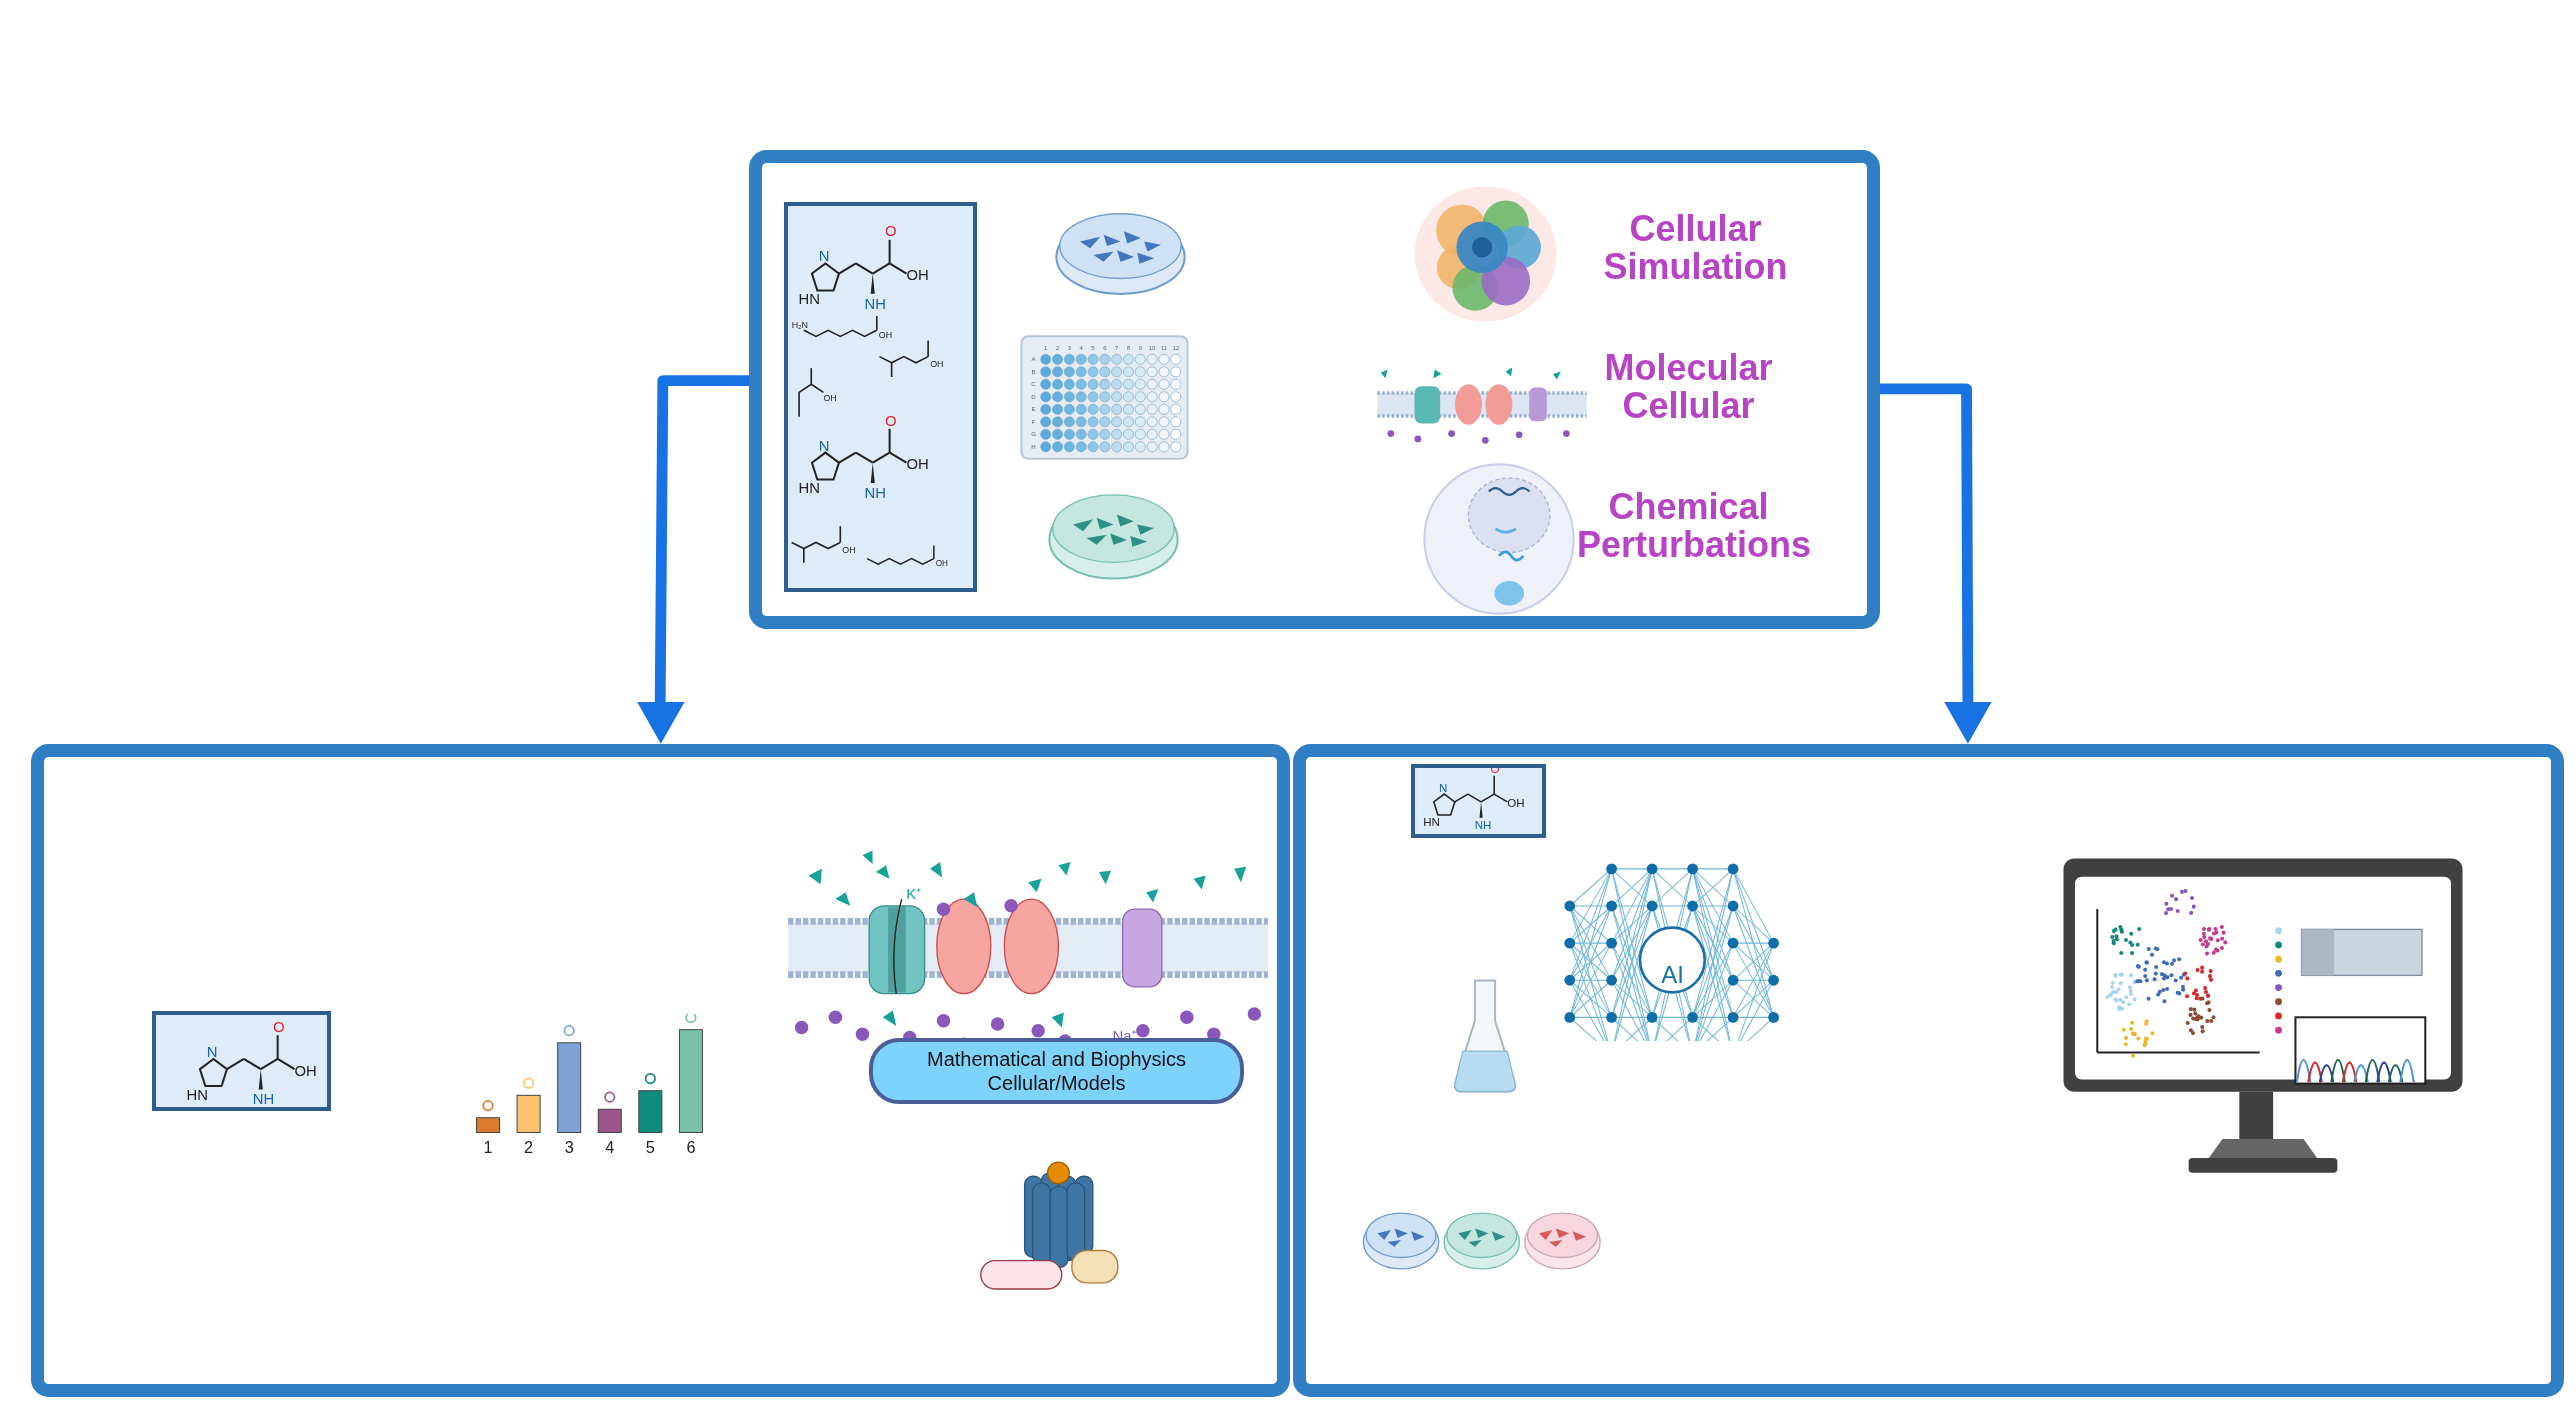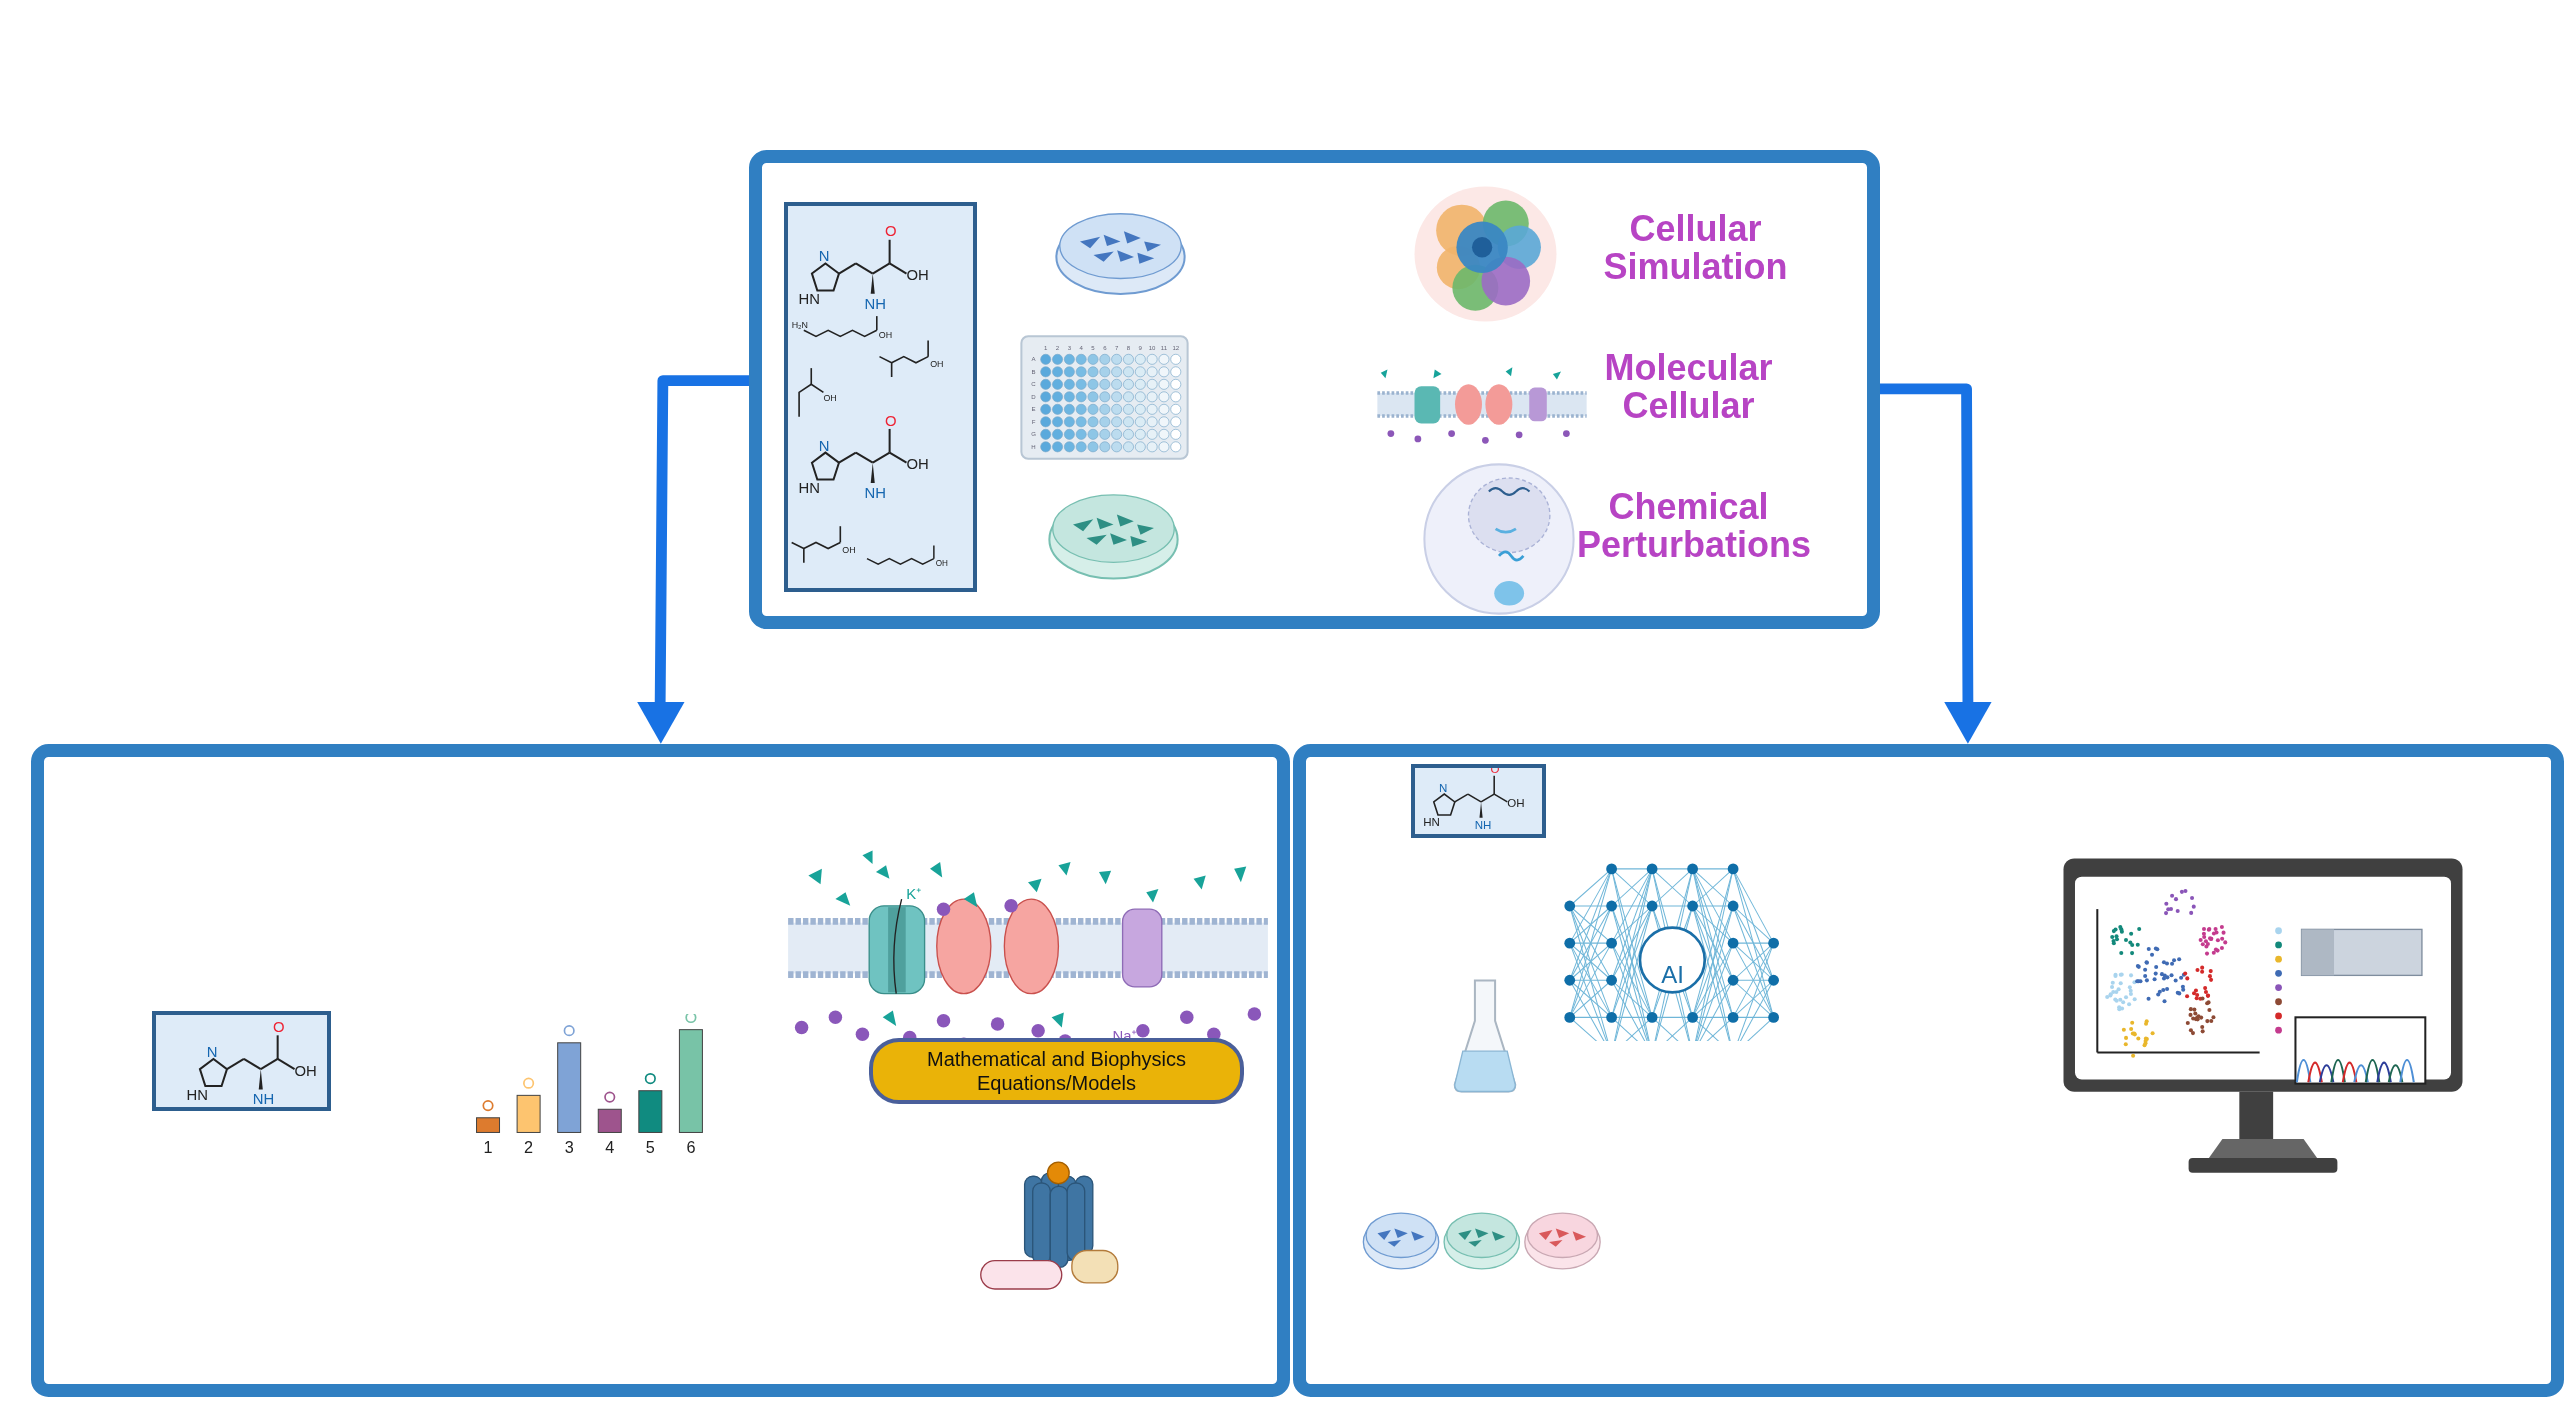"Mathematical and Biophysics" .eq-box { background: #eab308 -> #7dd3fc }
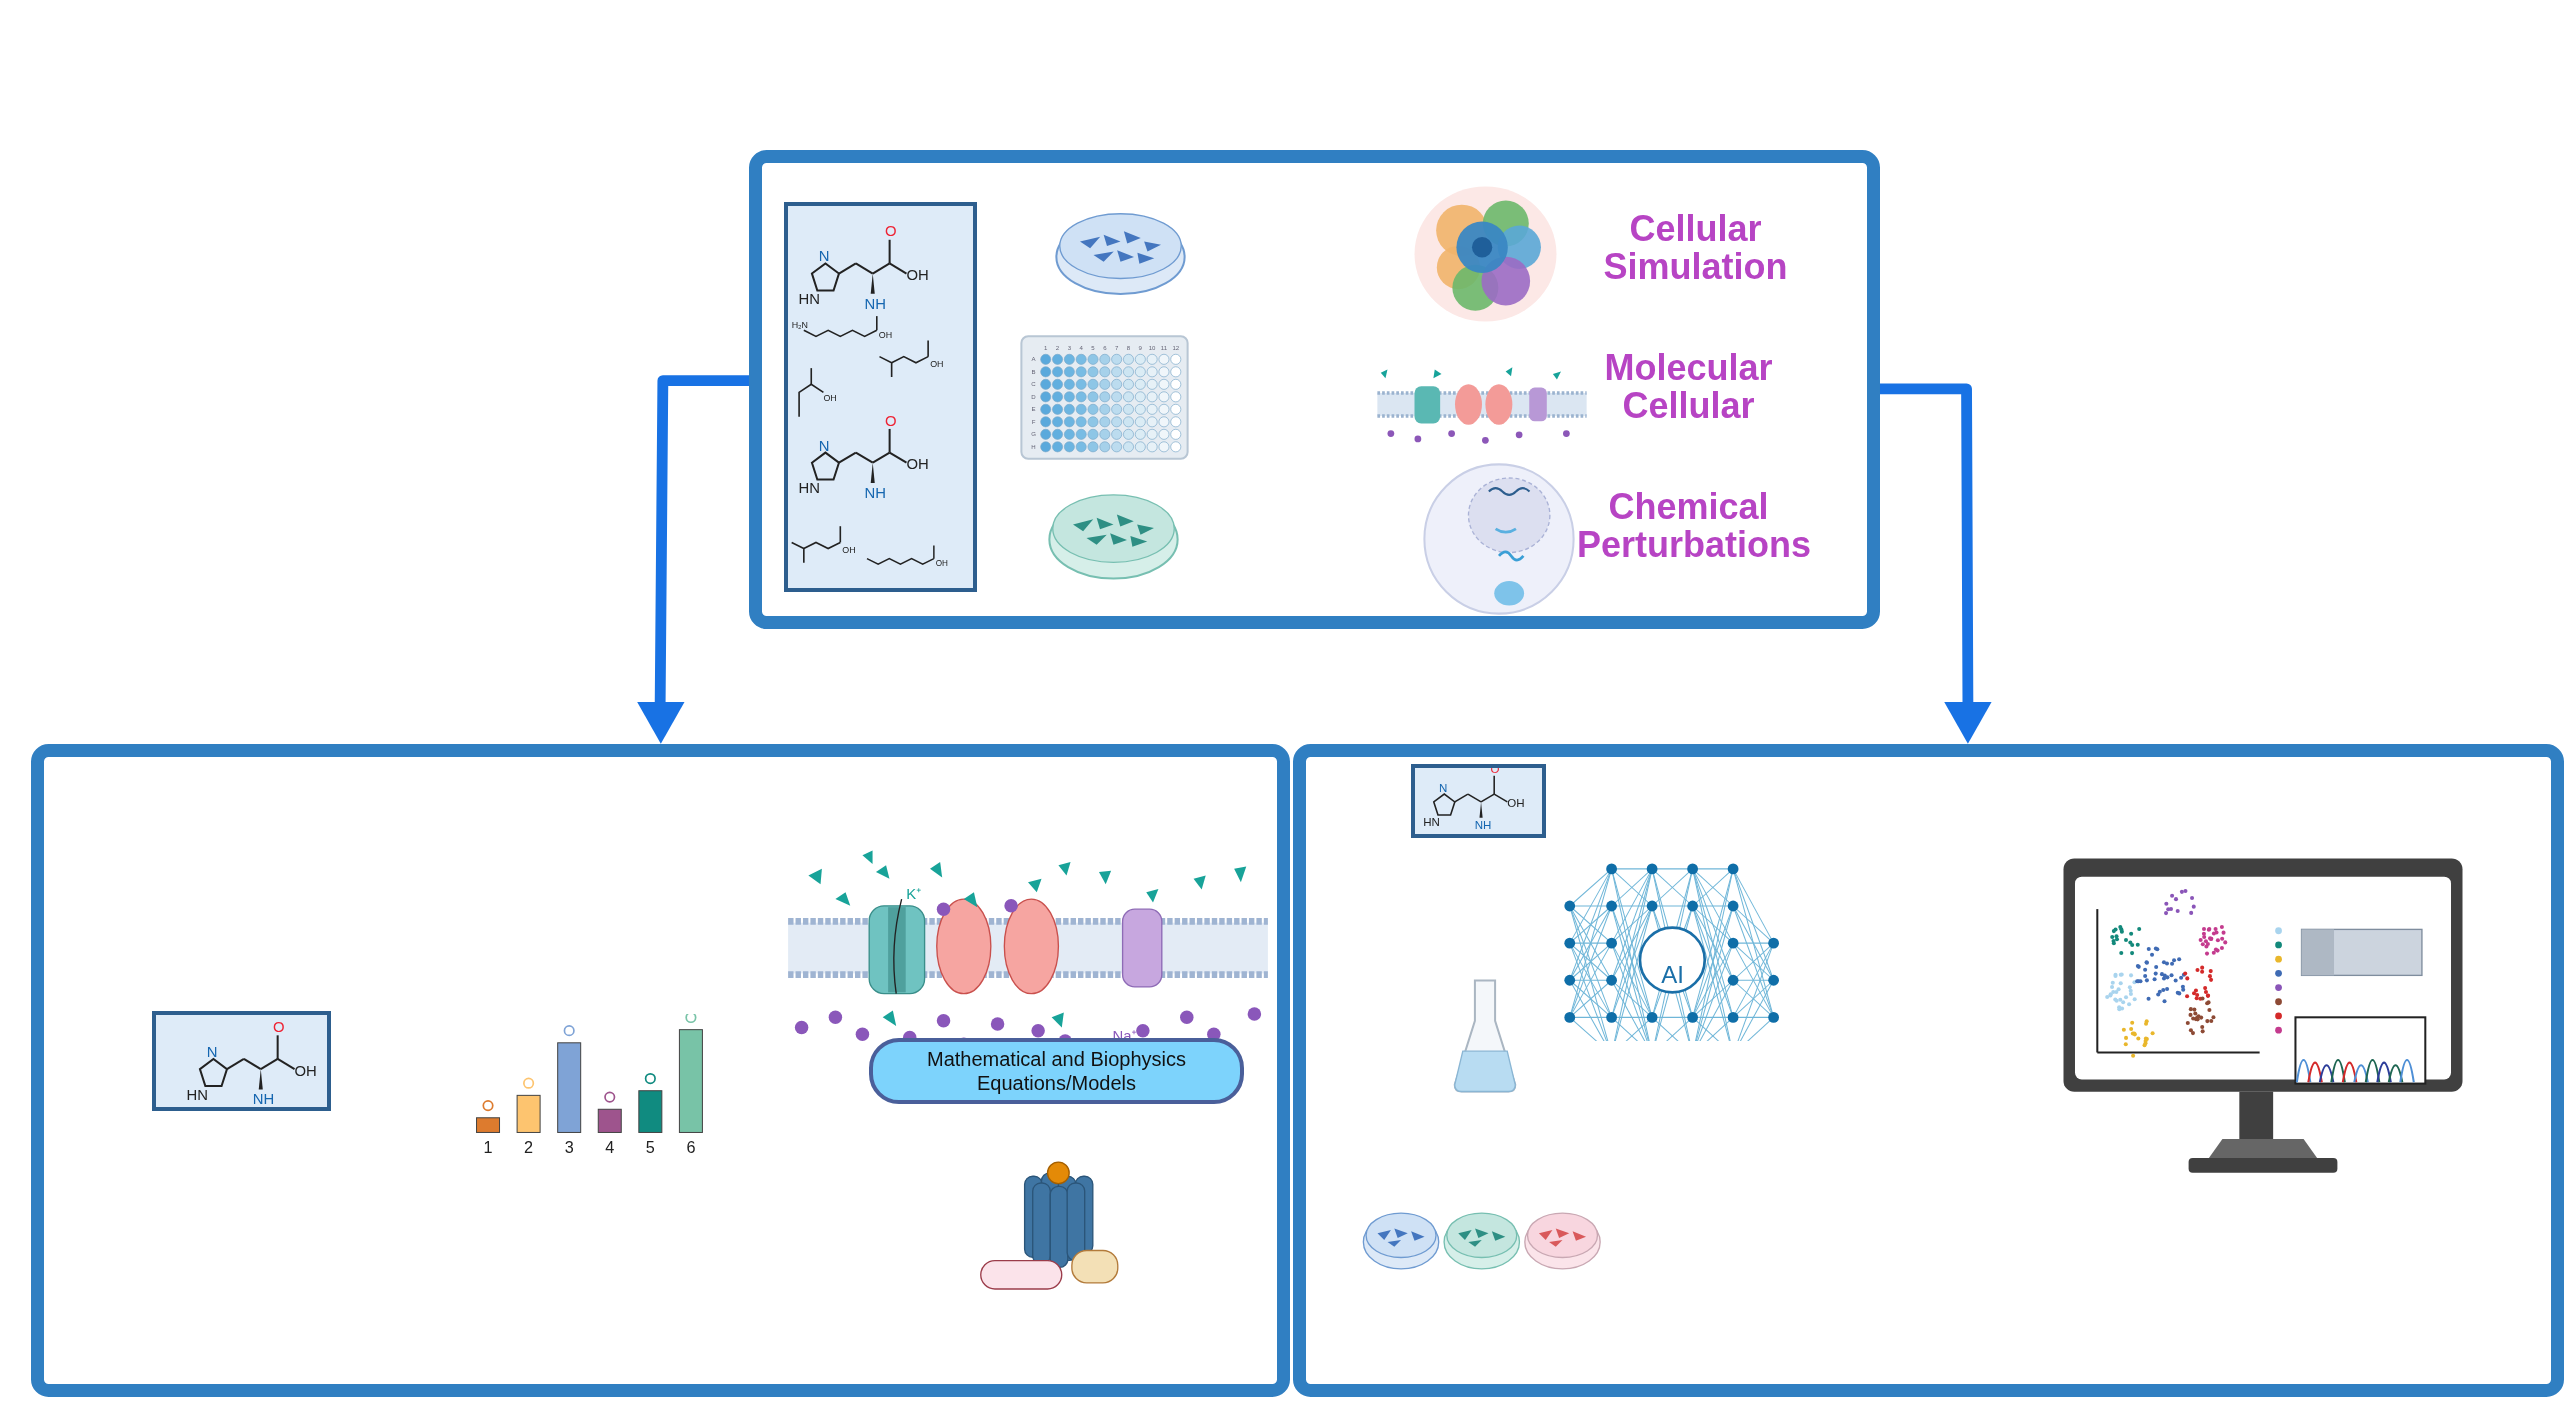"Equations/Models" div { text: Equations/Models -> Cellular/Models }
